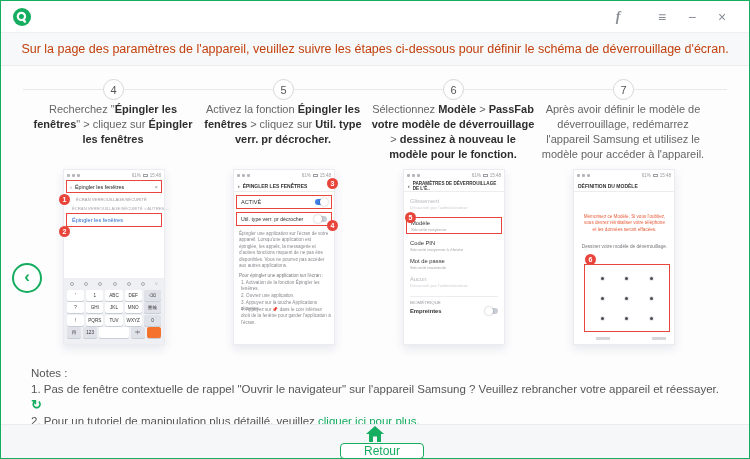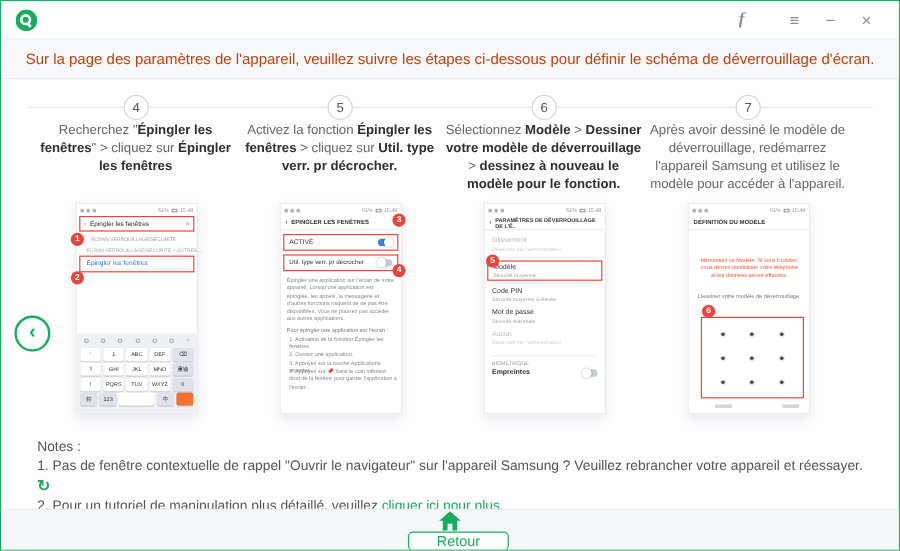"Dessiner votre modèle de déverrouillage" b { text: Dessiner -> PassFab }
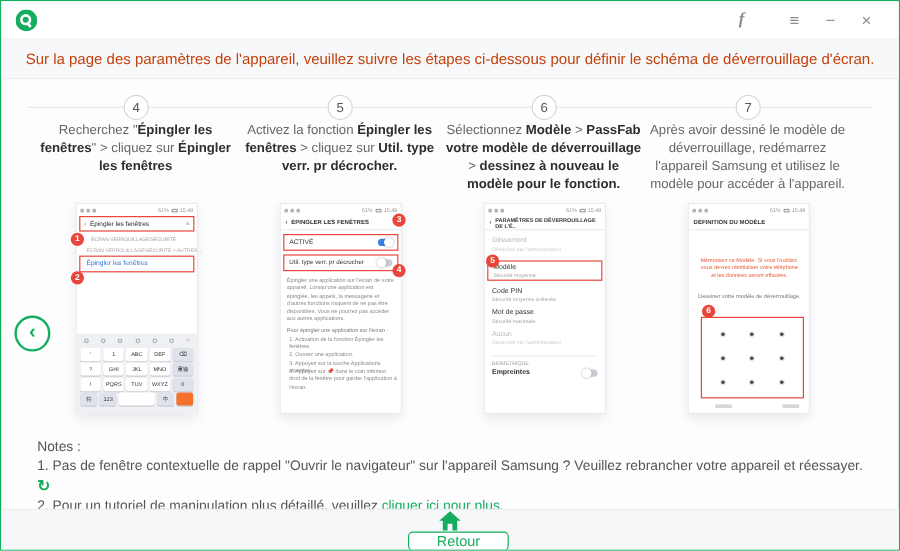"Après avoir dessiné le modèle" span { text: dessiné -> définir }
